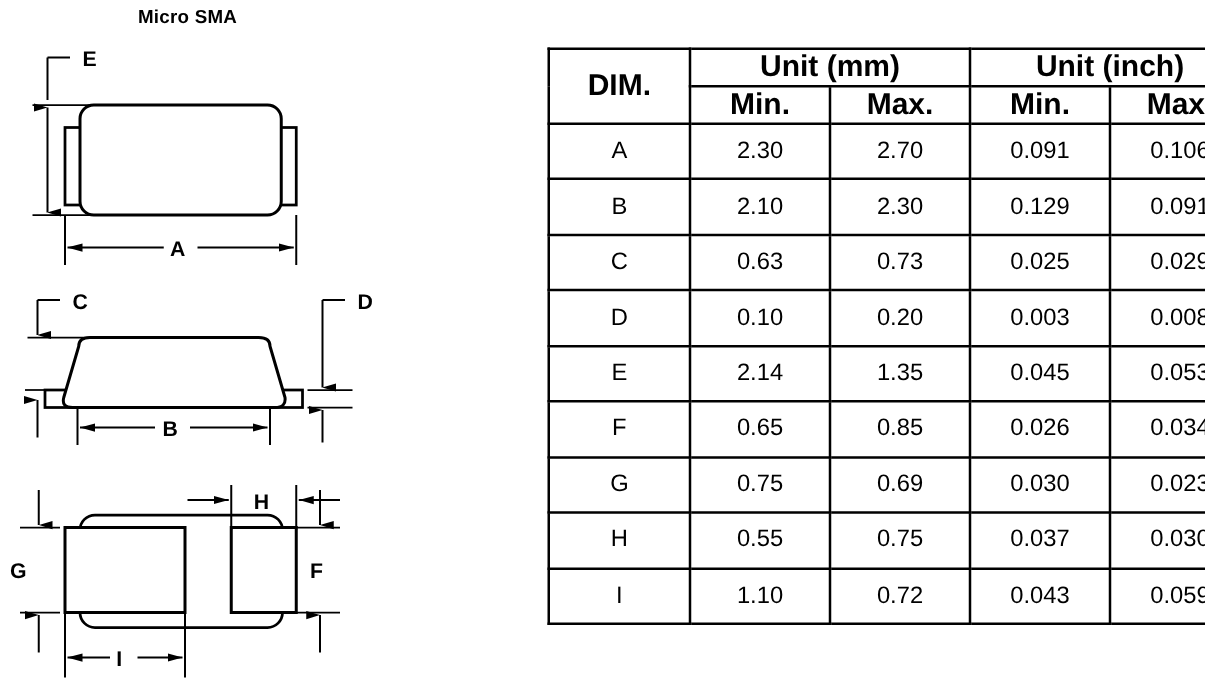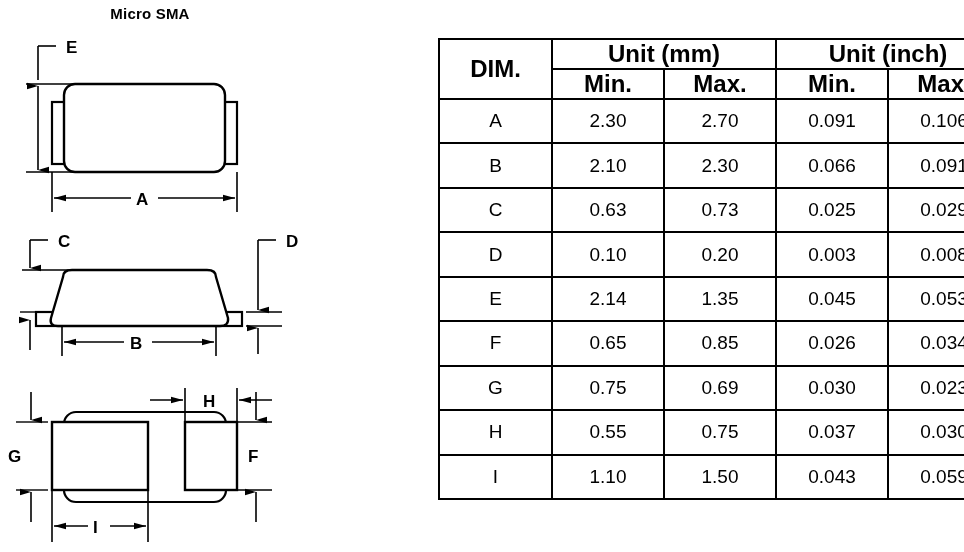"0.066" td { text: 0.066 -> 0.129 }
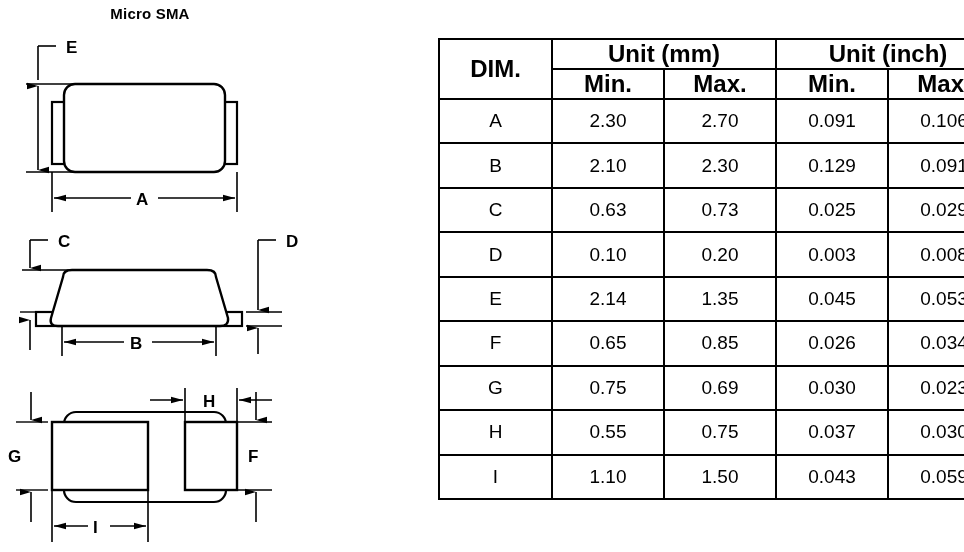"1.50" td { text: 1.50 -> 0.72 }
